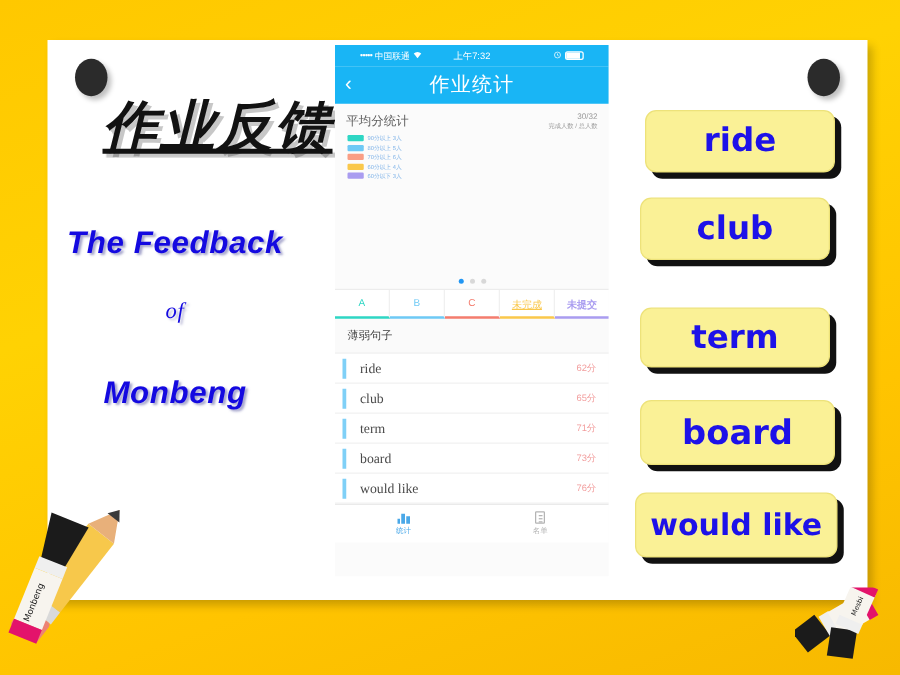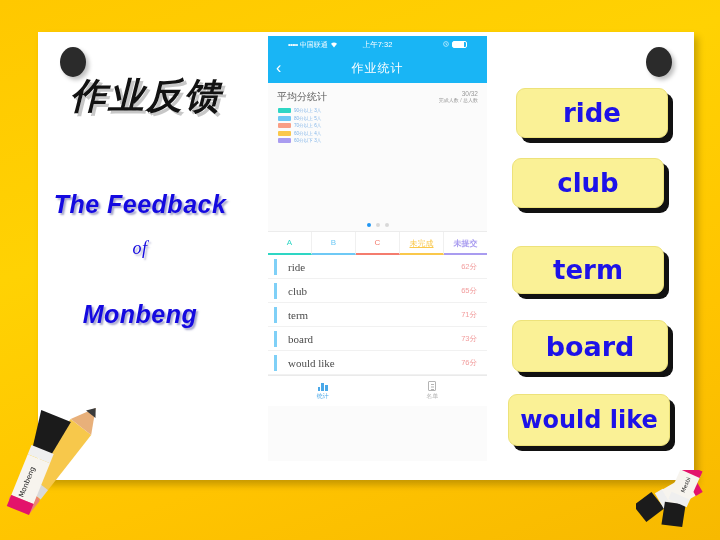"作业统计" #nav-title { font-size: 12px -> 16px }
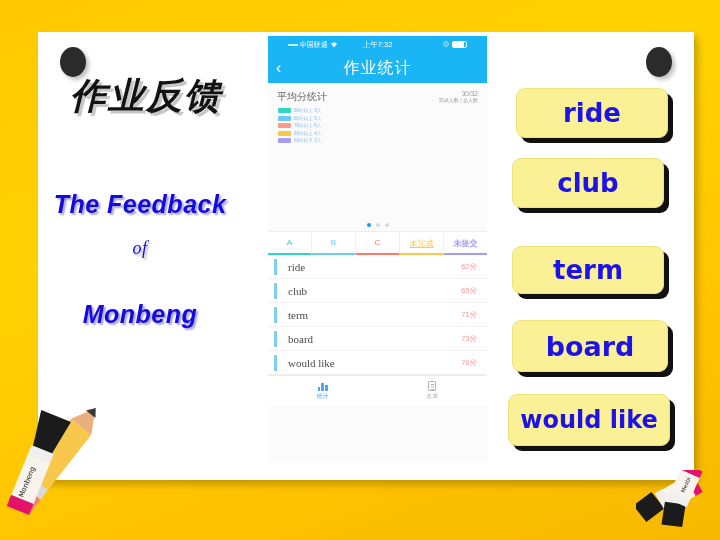"作业反馈" #cn-title { font-size: 36px -> 44px; text-align: center -> right; text-decoration: none -> underline }
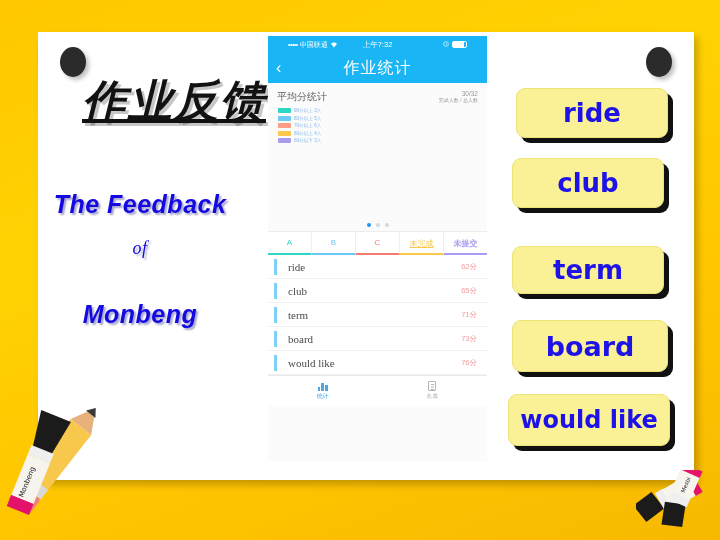"The Feedback" #en-1 { top: 190px -> 180px }
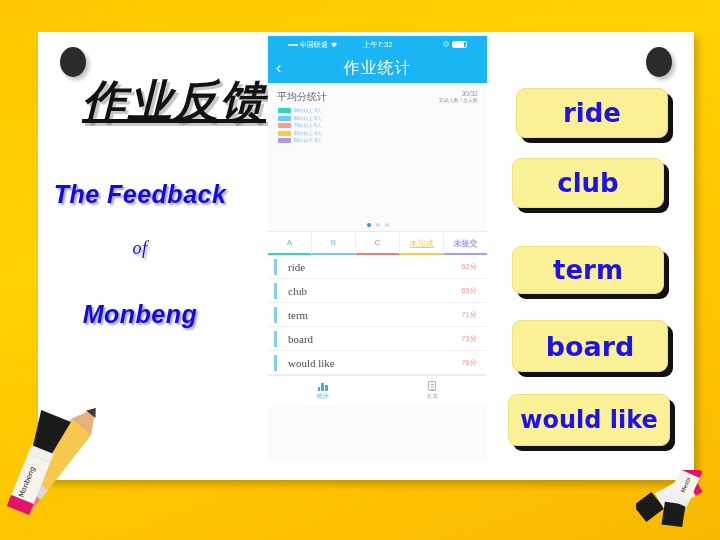"薄弱句子" div { html: none -> <div>薄弱句子</div> }
